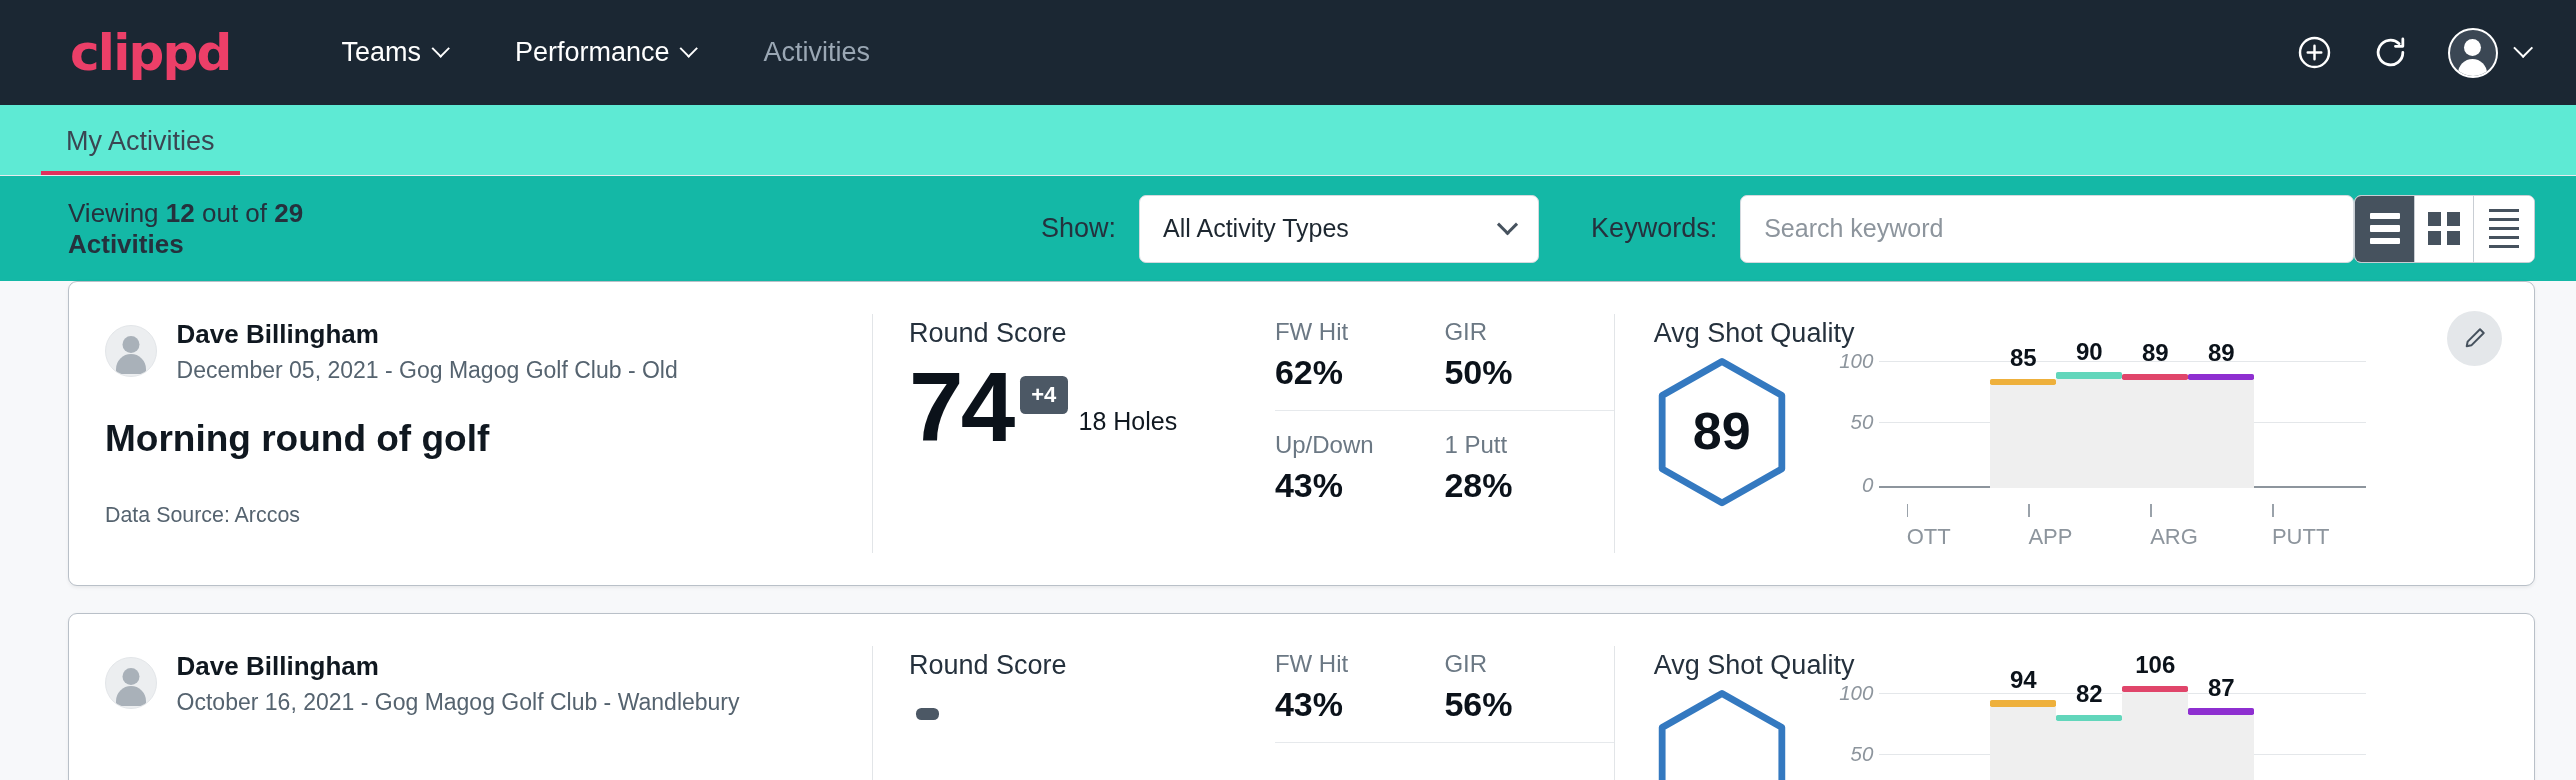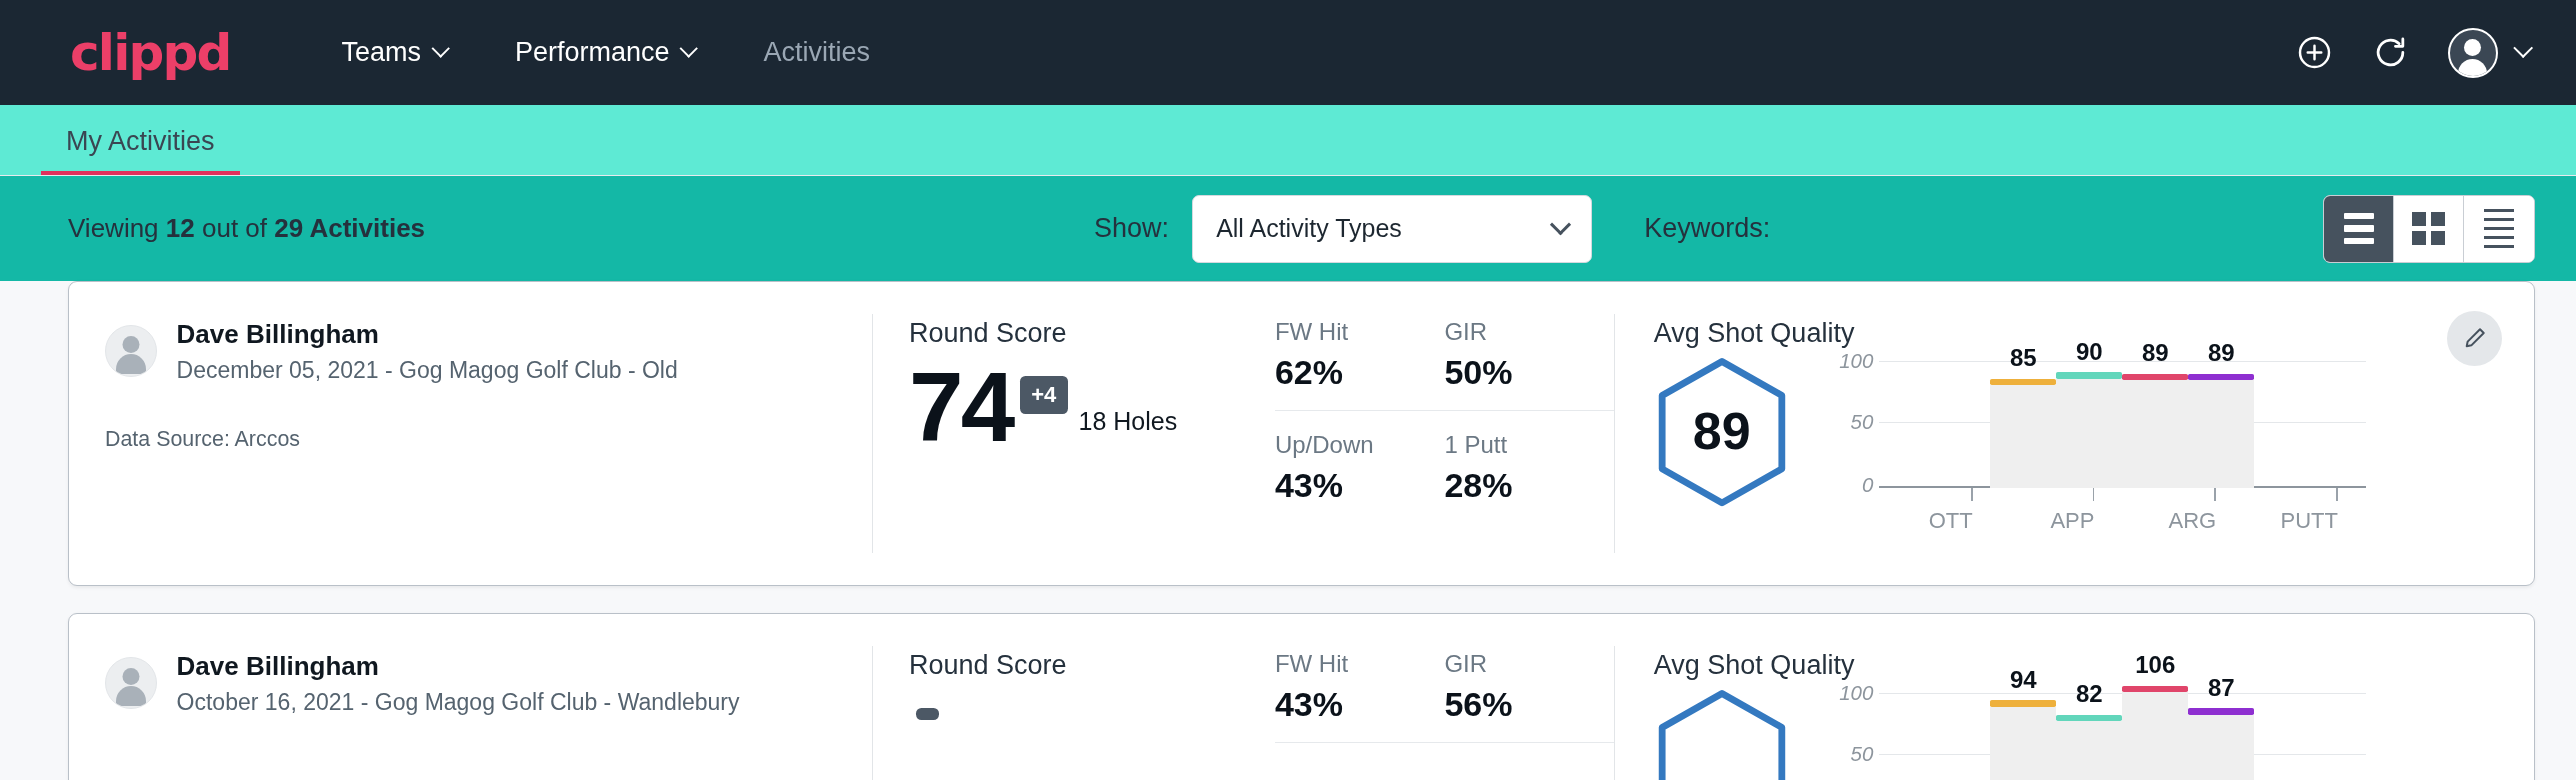"Search keyword" input.search { html: none -> <input> }
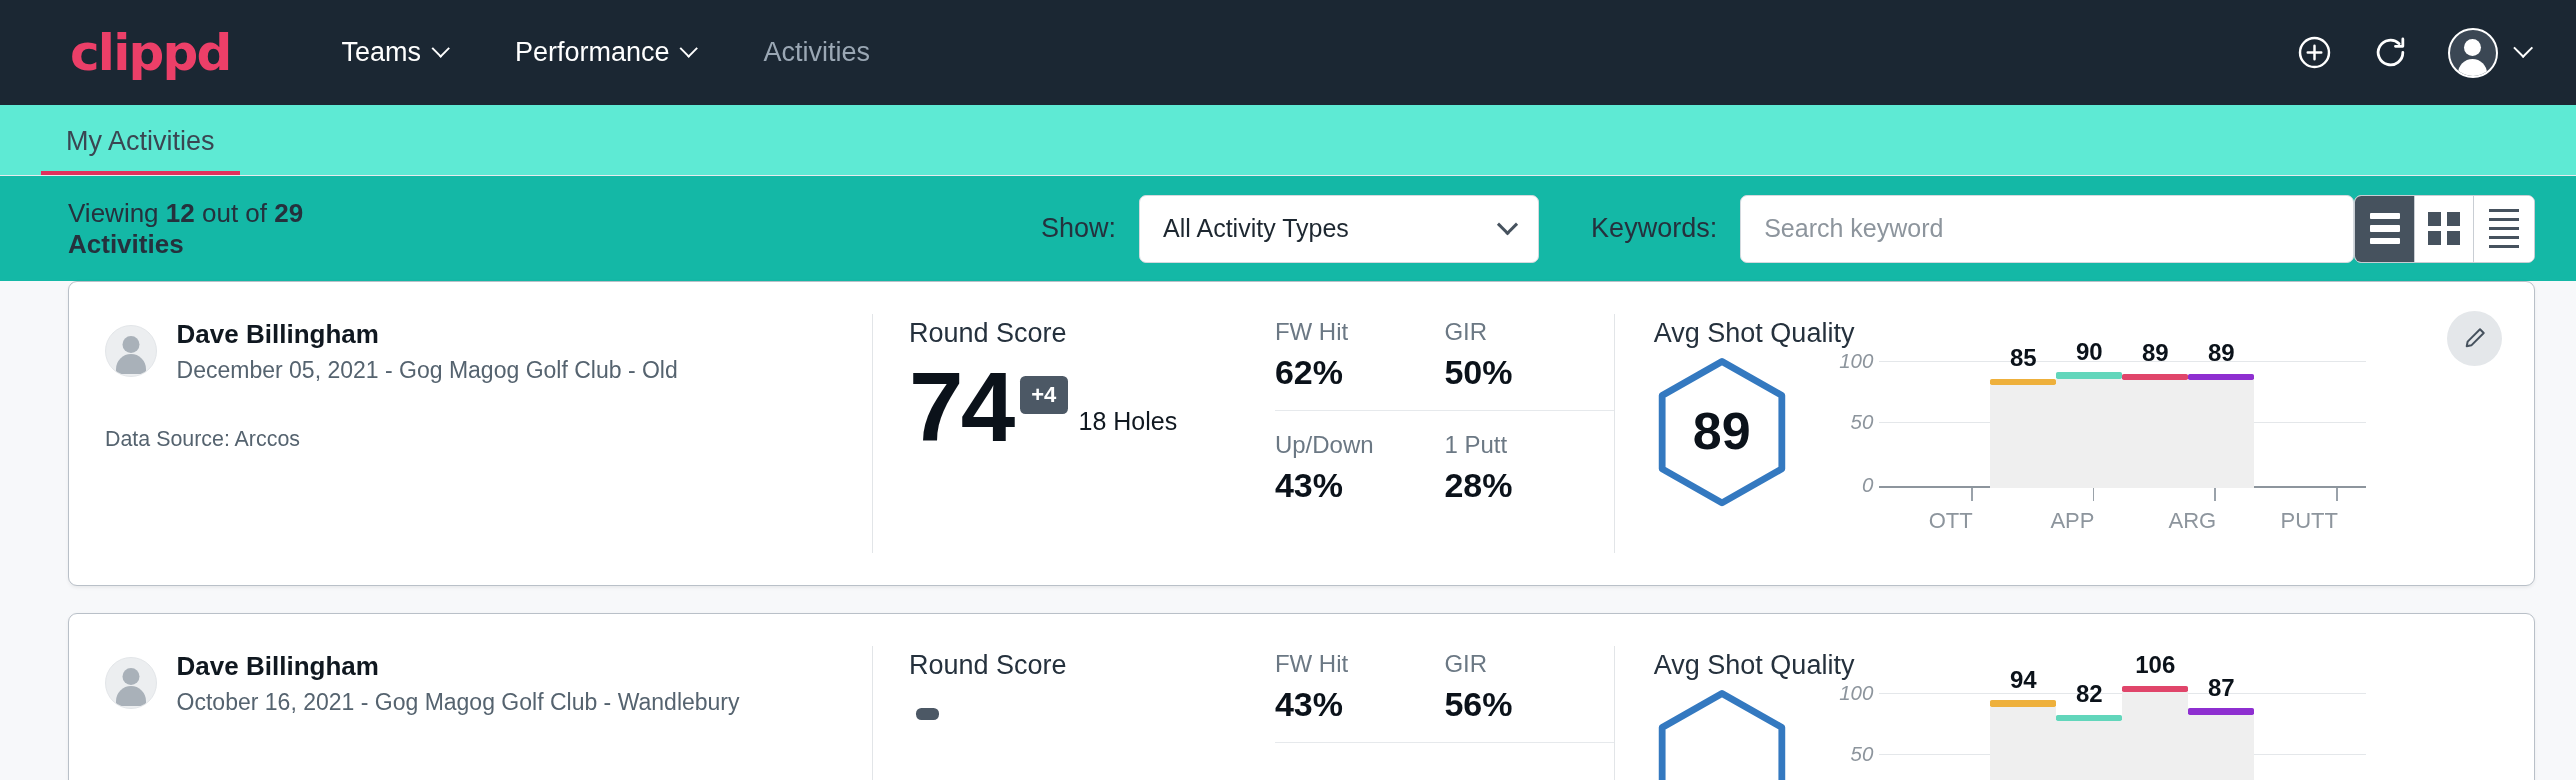"Morning round of golf" div.card-title { html: none -> <div>Morning round of golf</div> }
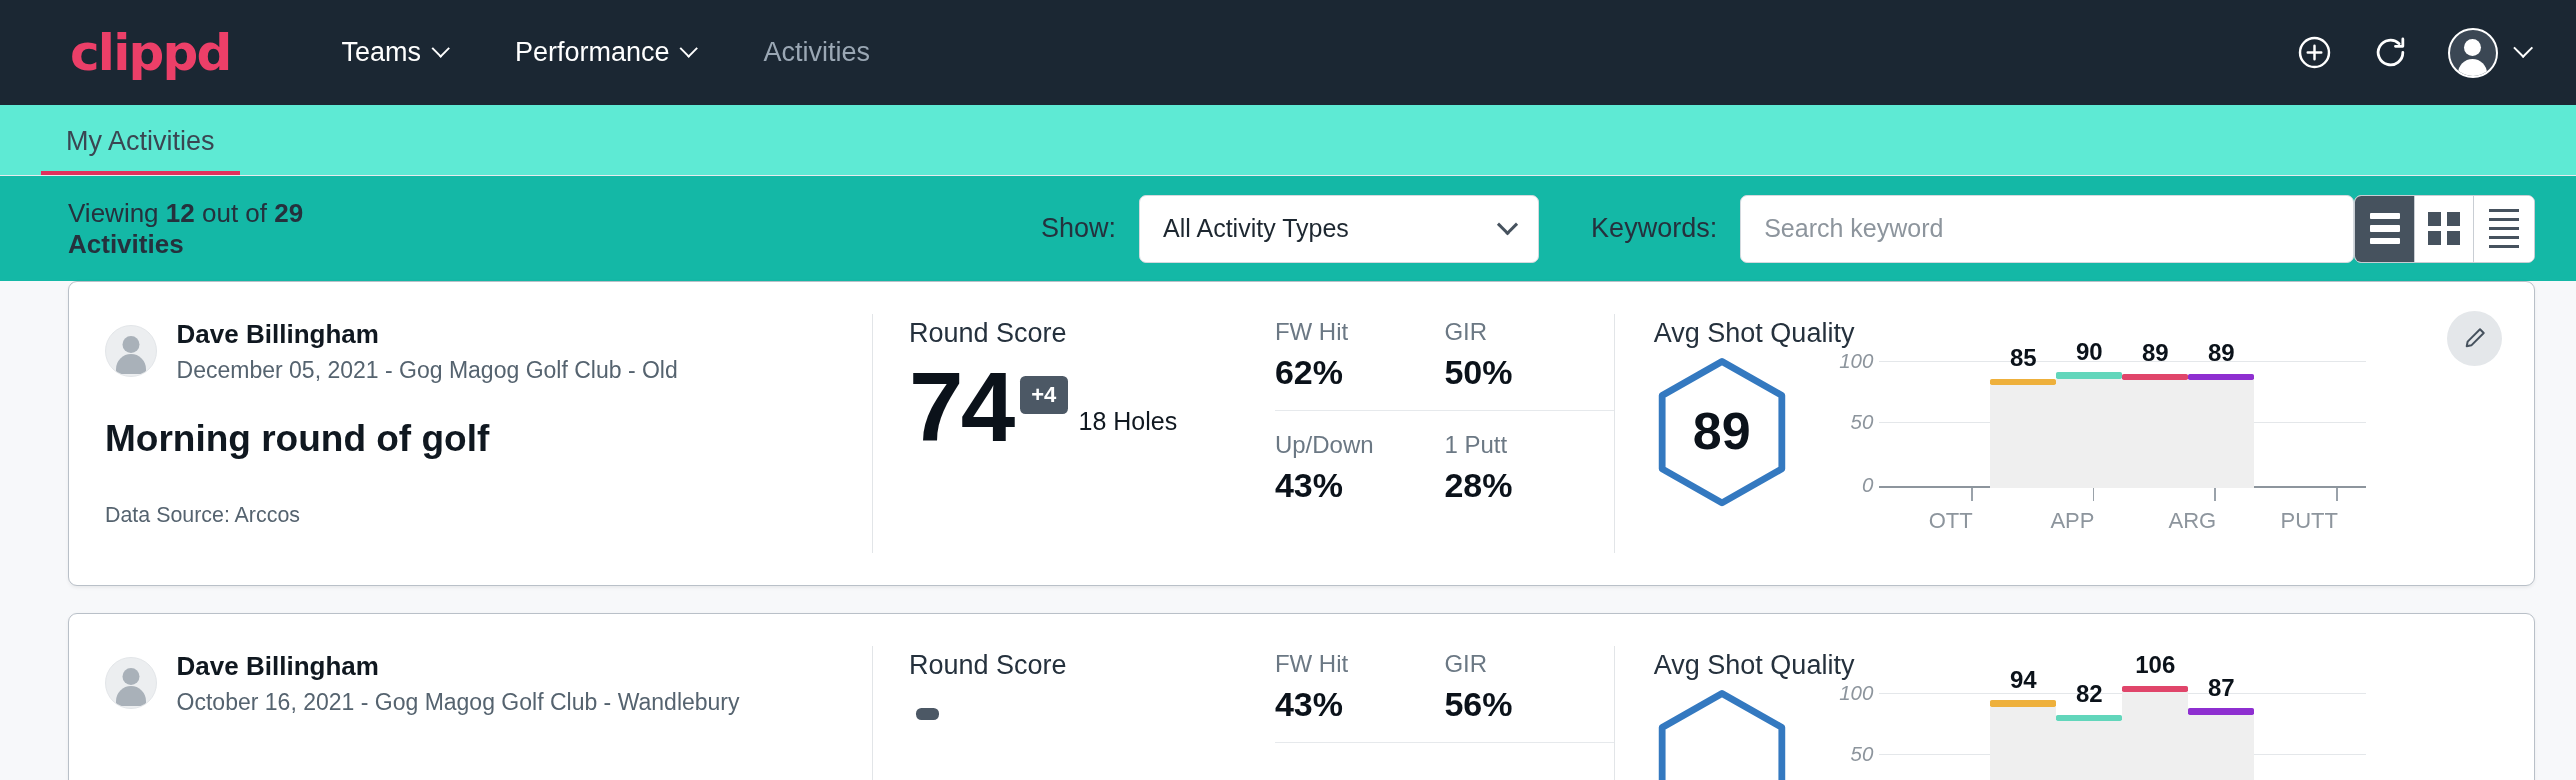"OTT" .tickcol { align-items: flex-end -> flex-start; margin-top: none -> 16px }
